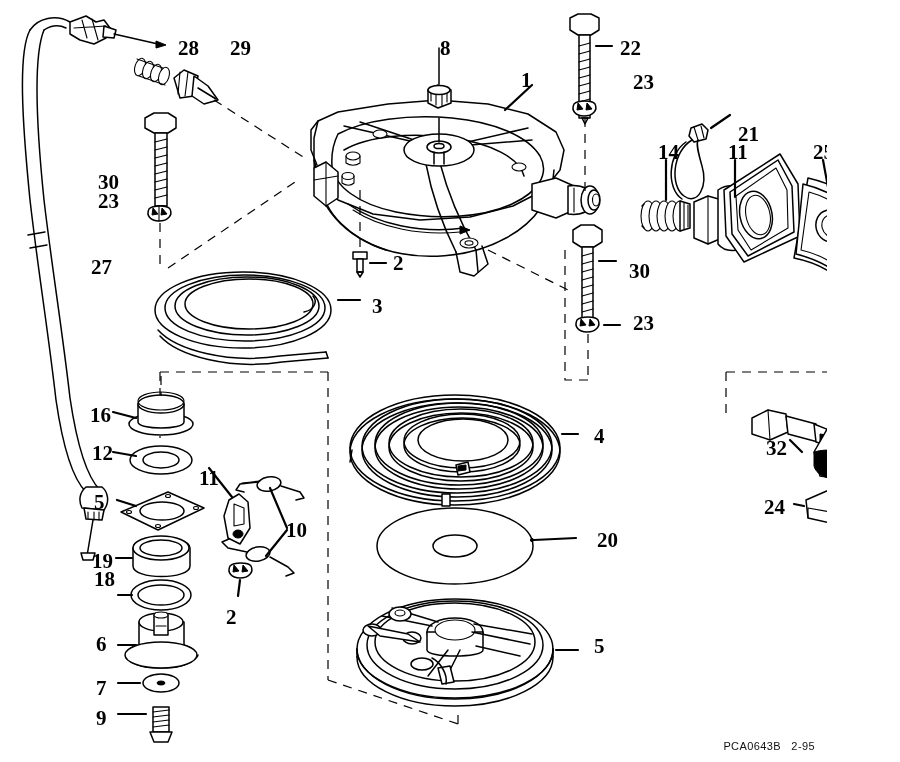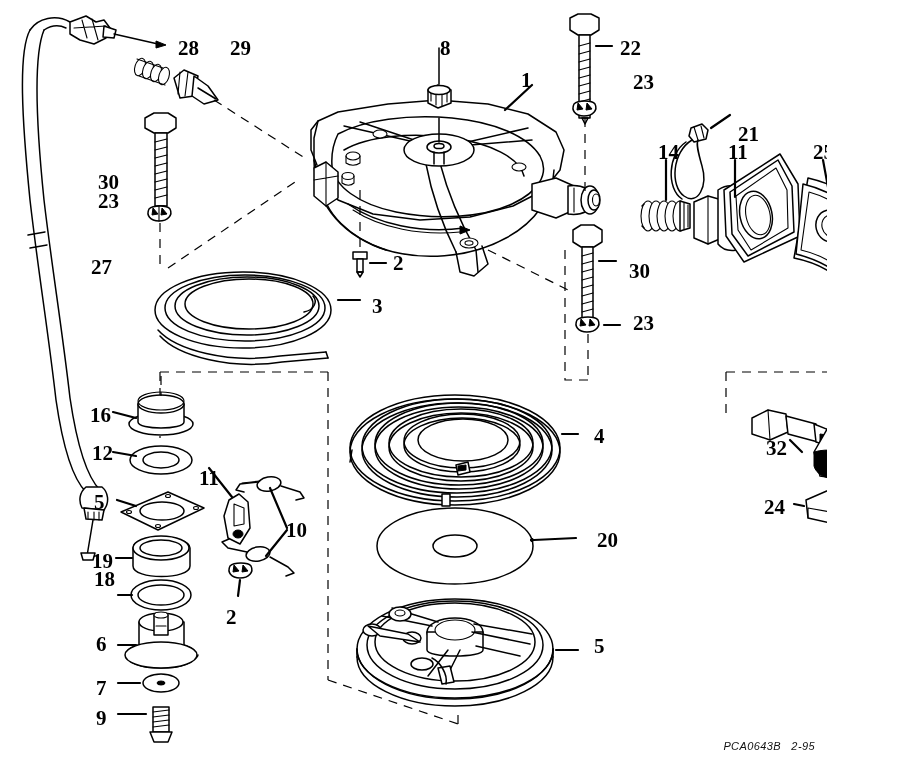"PCA0643B 2-95" #watermark { font-style: italic -> none }
